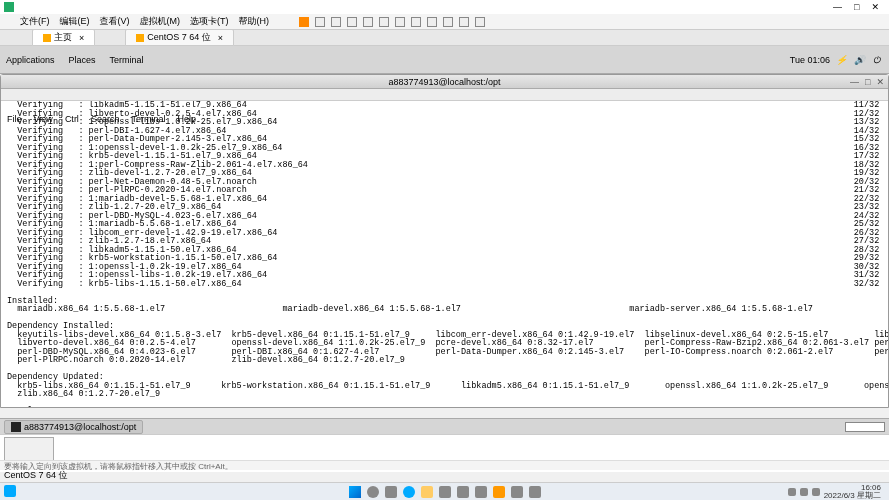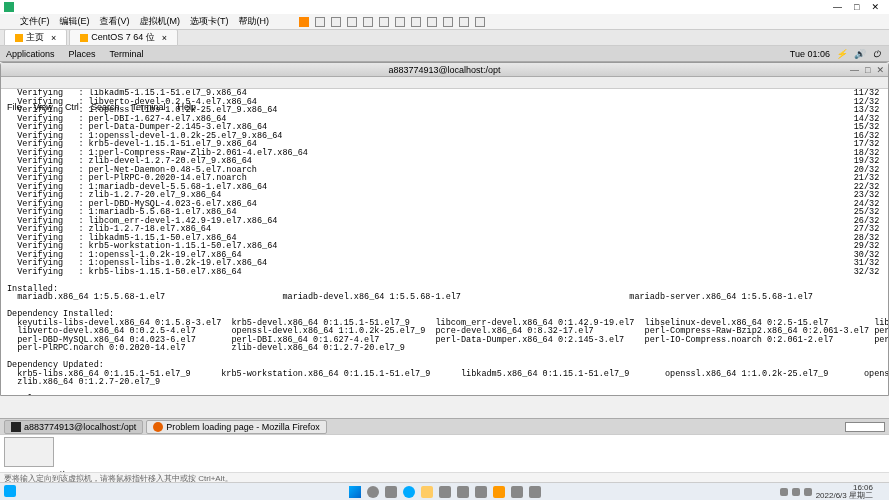"主页" .vmw-tabbar .tab { margin-left: none -> 28px }
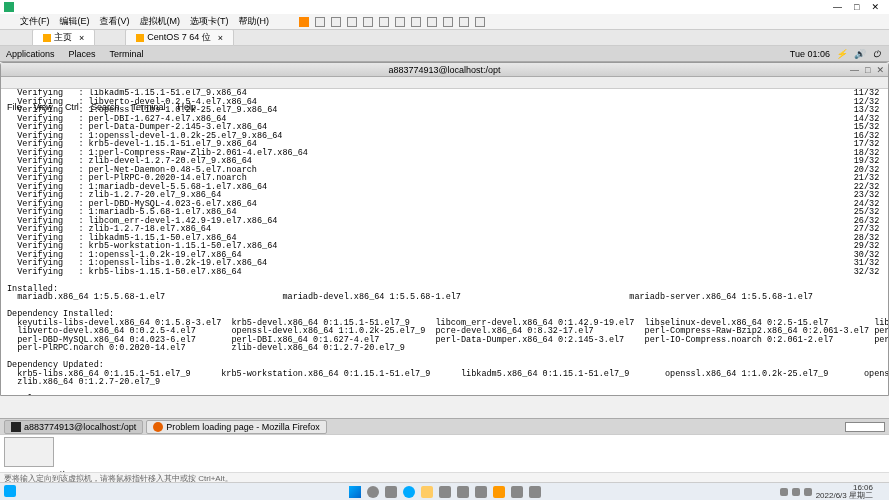"Applications" .gnome-topbar { height: 16px -> 28px }
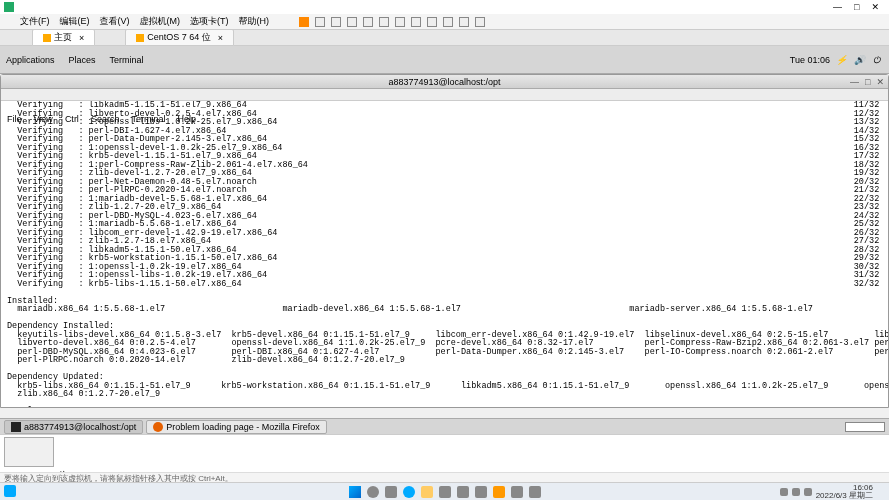"Problem loading page - Mozilla" div.tbtn { html: <div> <i></i> <span>Problem loading page - Mozilla Firefox</span> </div> -> none }
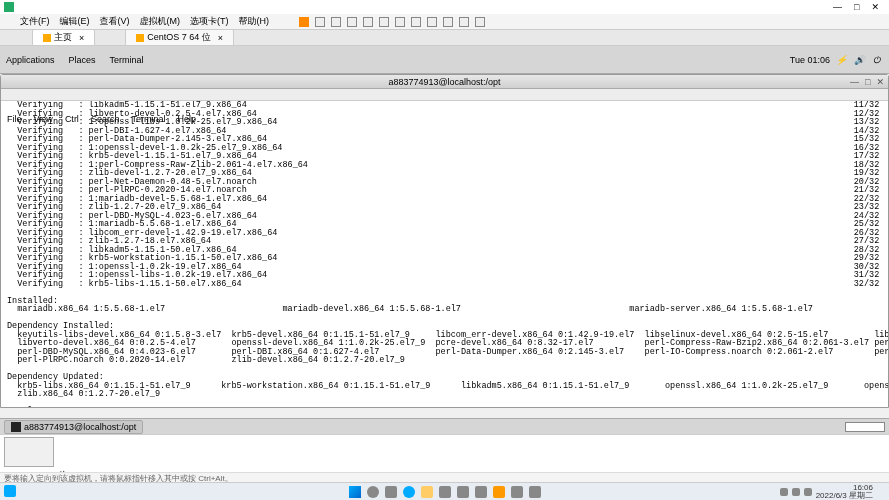"要将输入定向到该虚拟机，请将鼠标指针移入其中或按 Ctrl+Alt。" .vmw-status { bottom: 18px -> 30px }
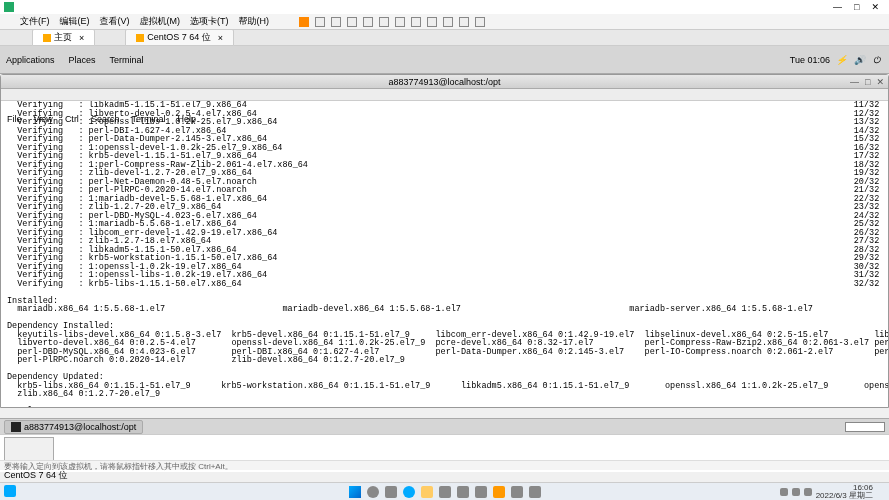"16:06" .win-taskbar .right { right: 16px -> 8px }
